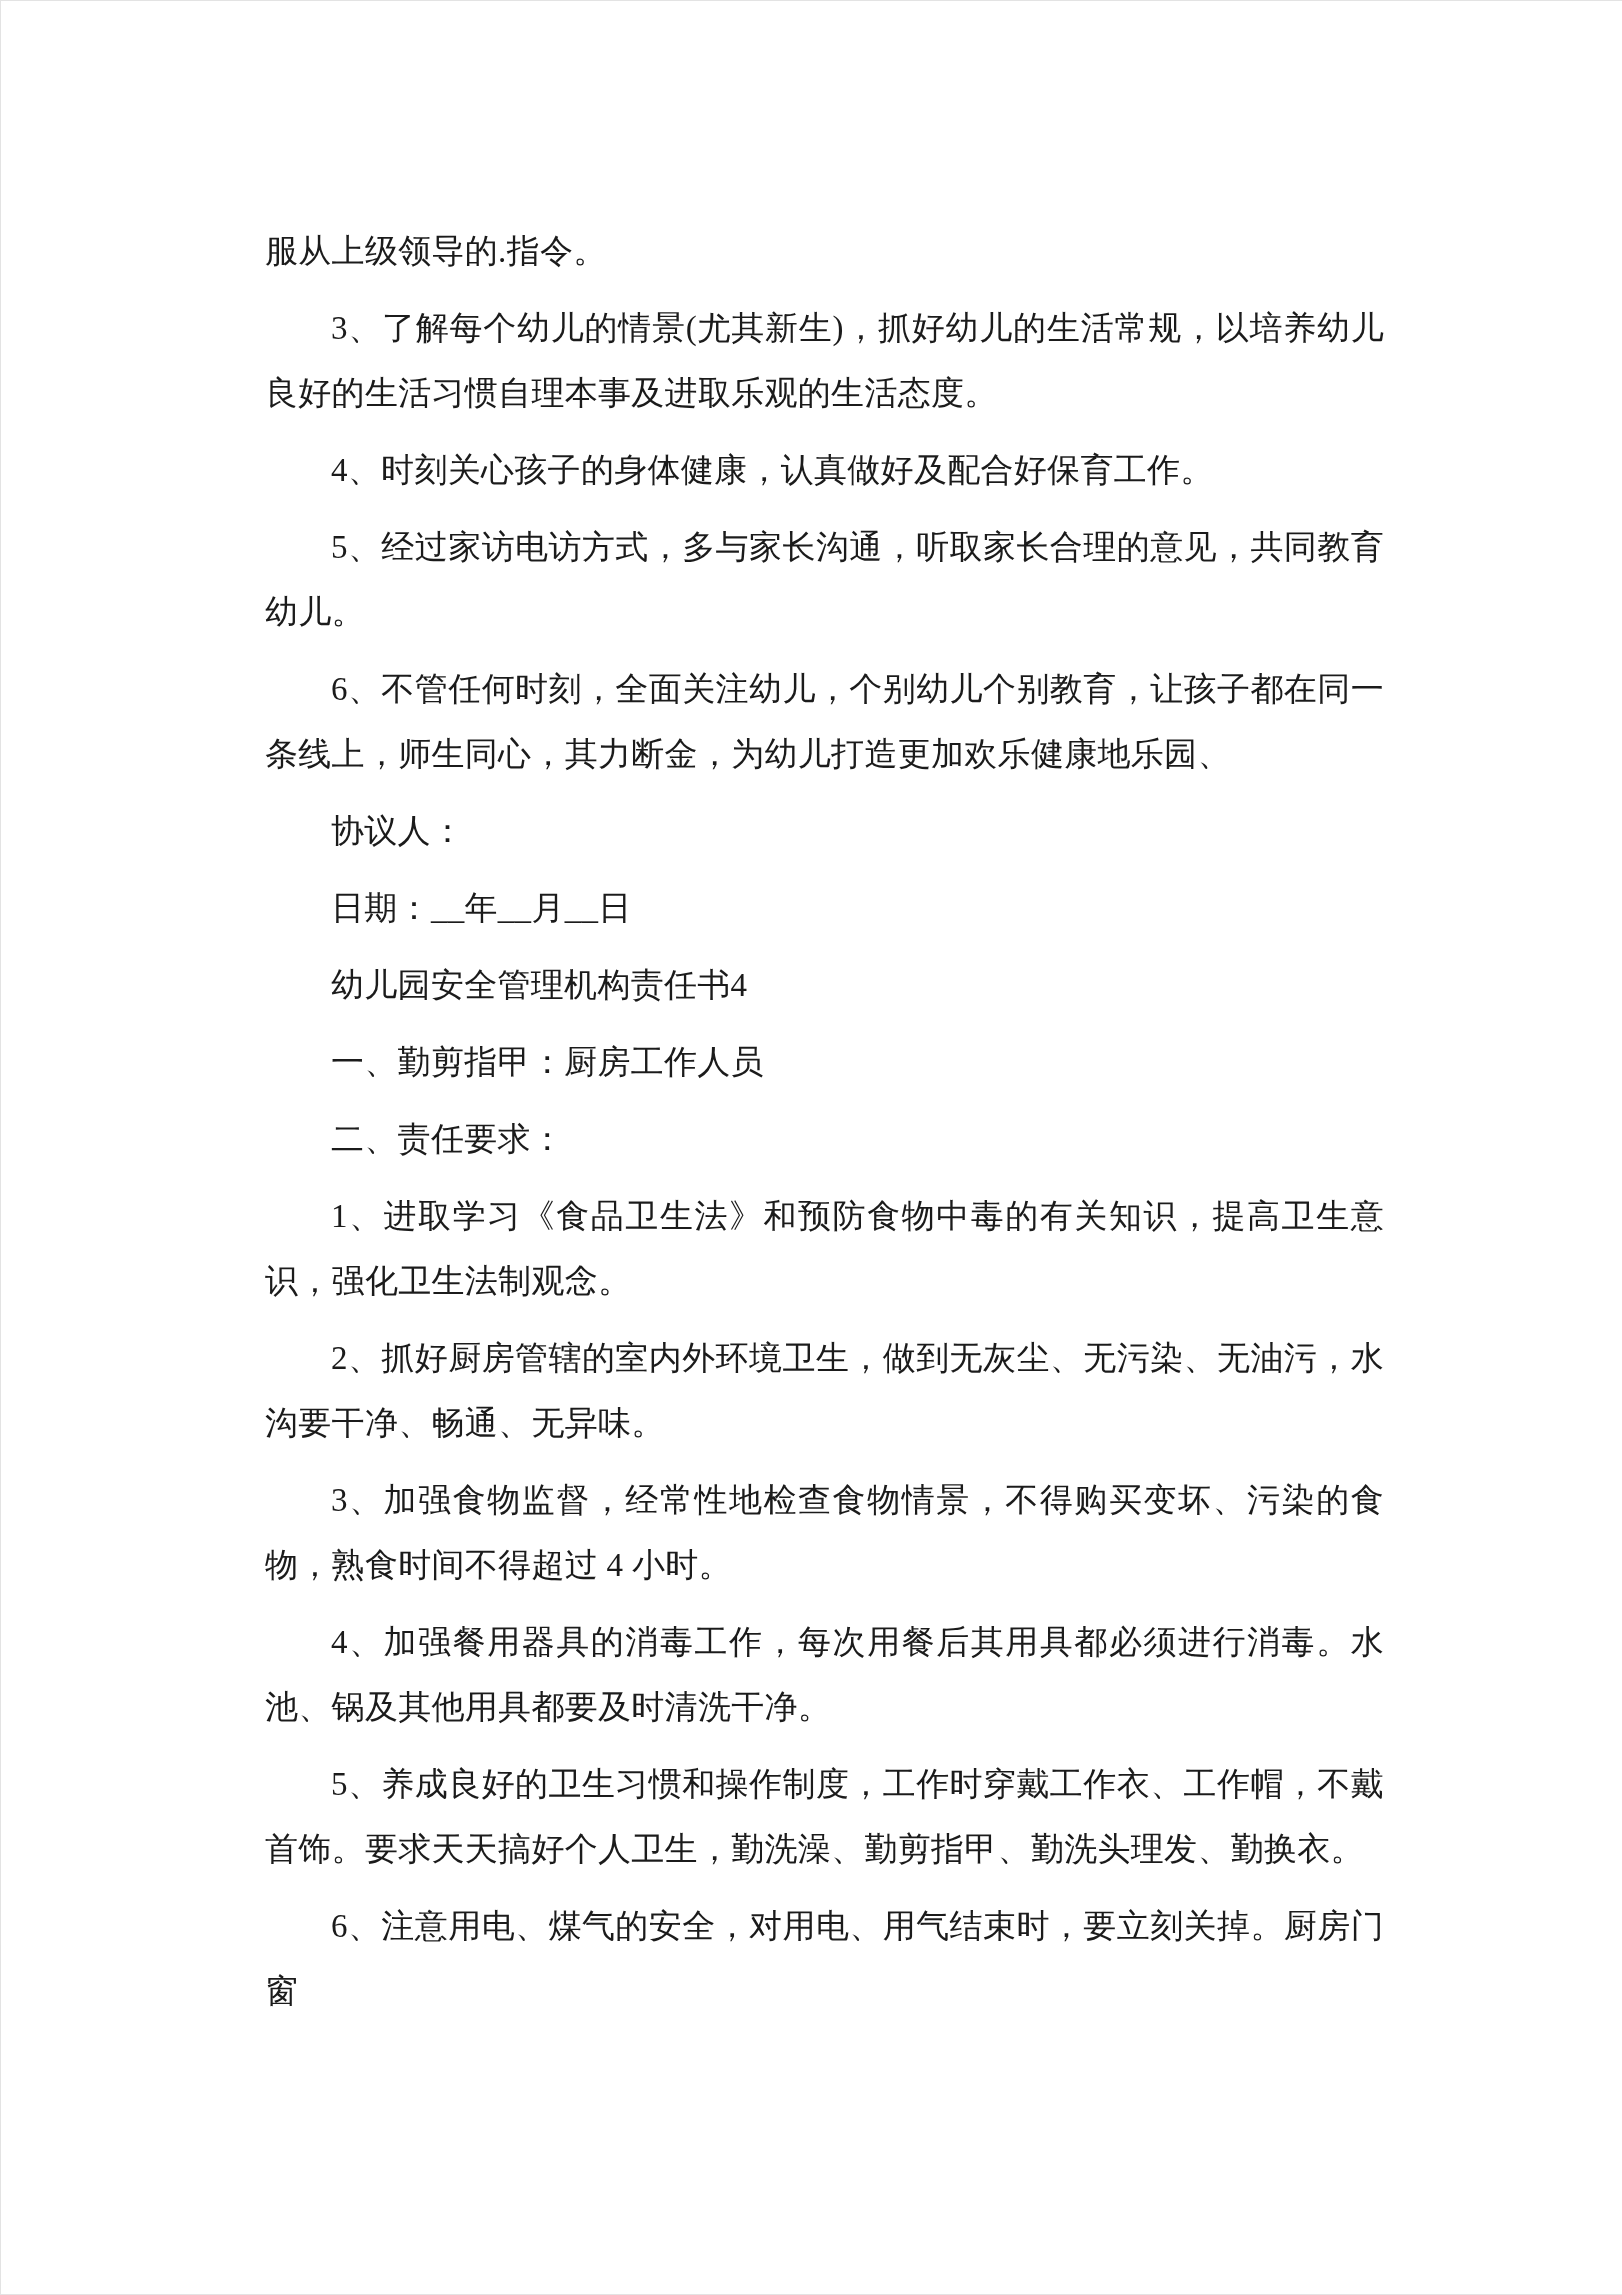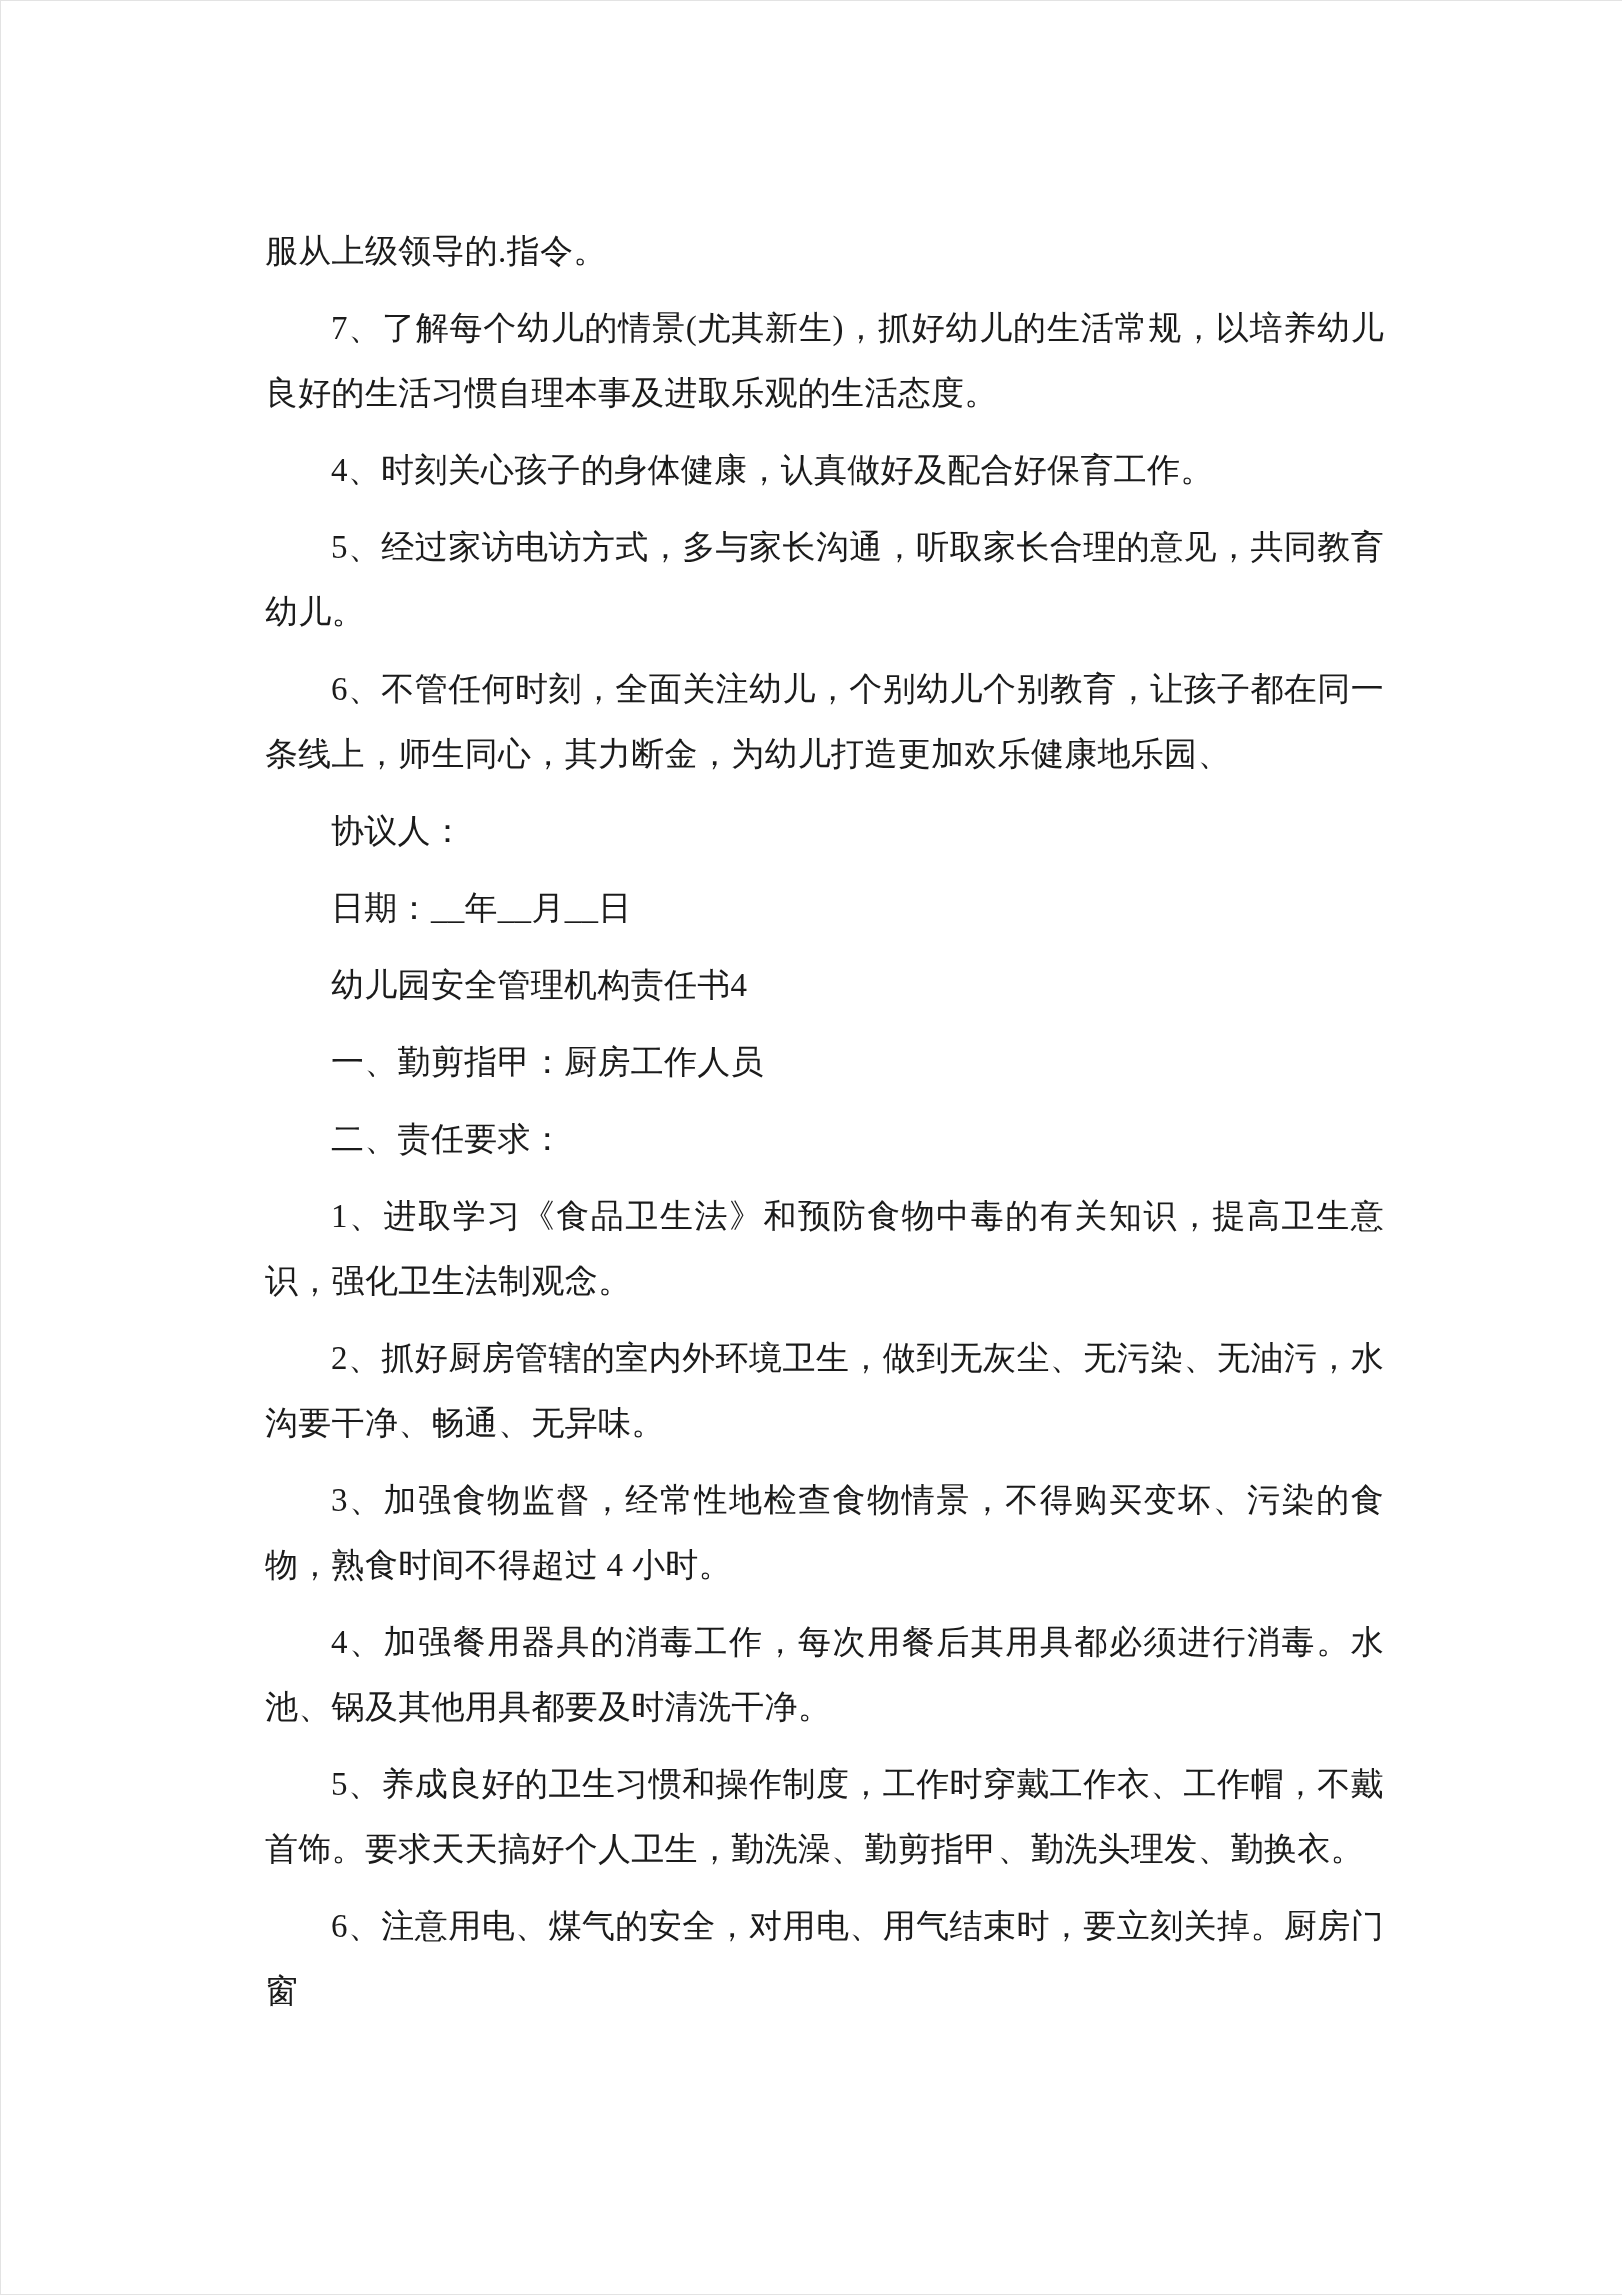"7、了解每个幼儿的情景(尤其新生)，抓好幼儿的生活常规，以培养幼儿良好的生活习惯" p.para { text: 7 -> 3 }
